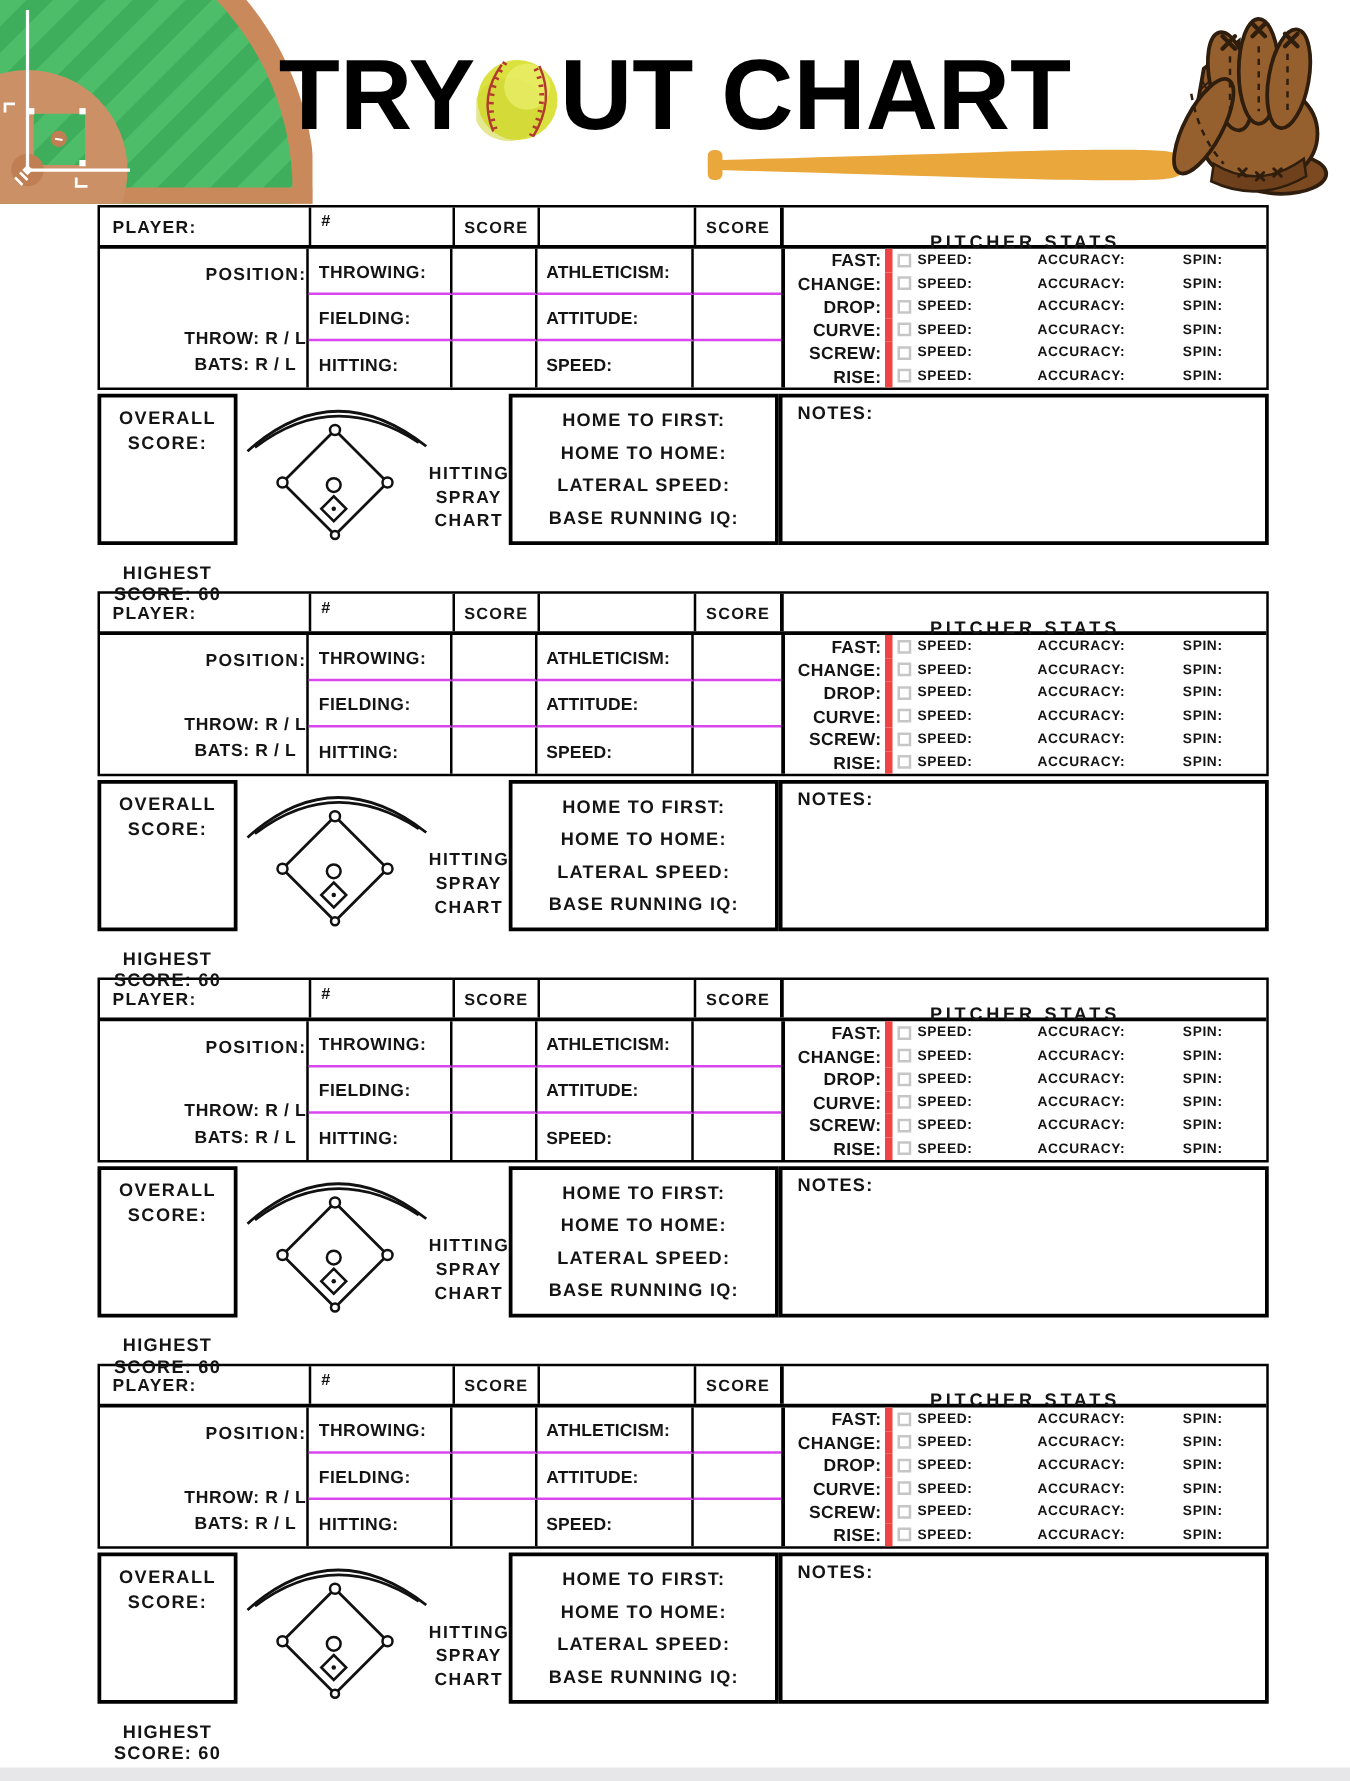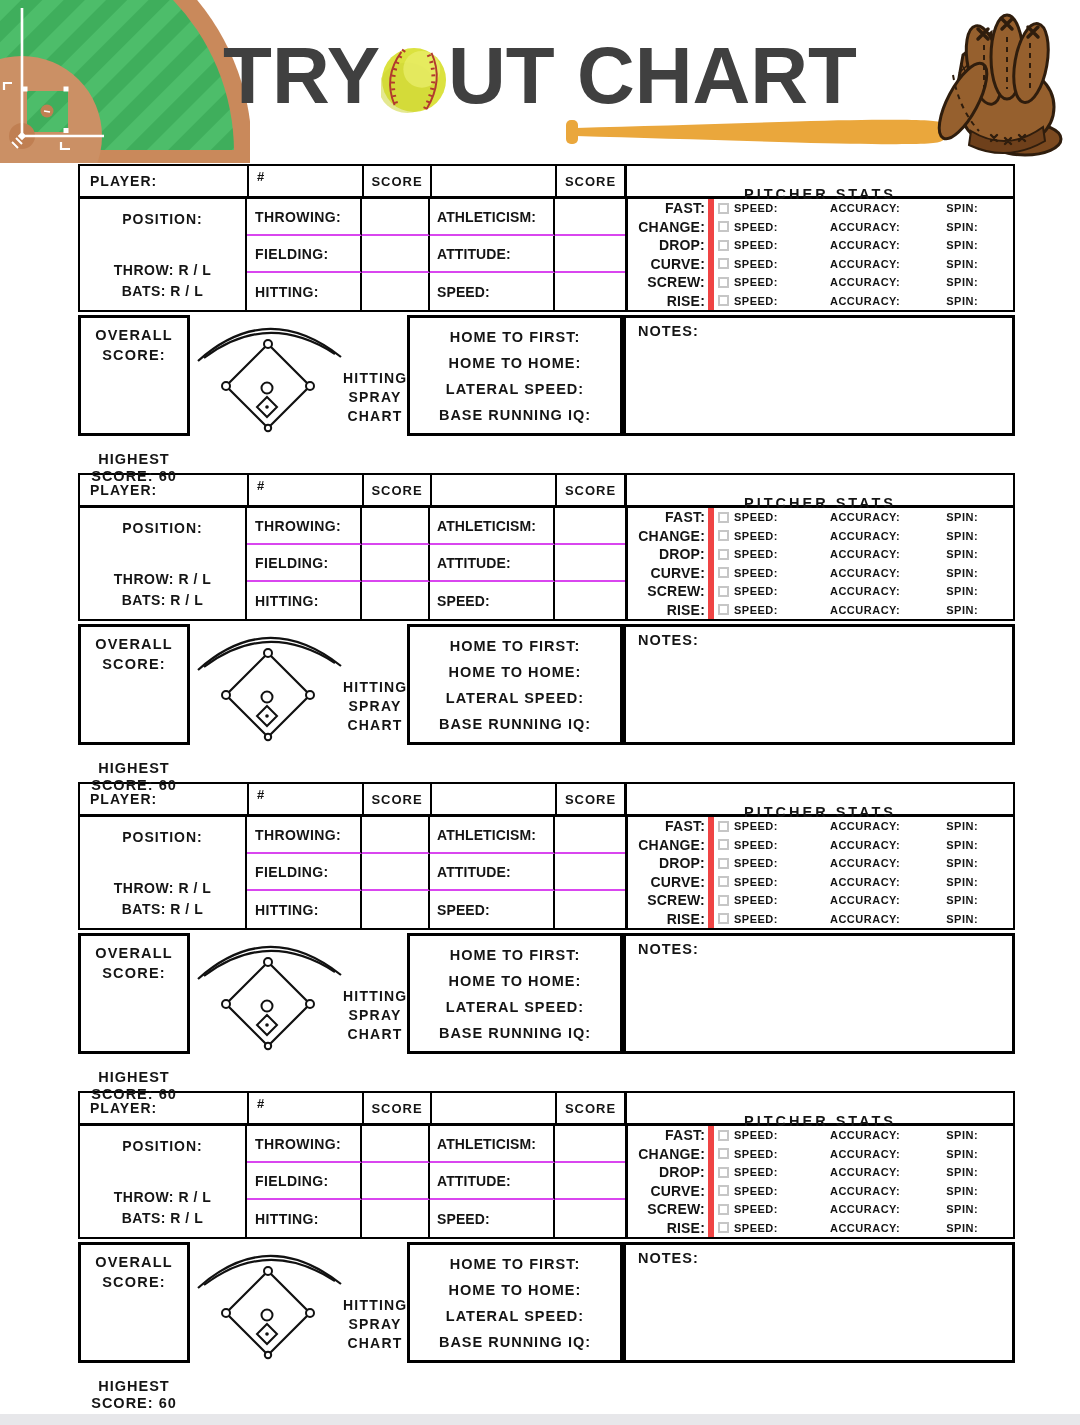"TRY UT CHART" .title { color: #404040 -> #000000 }
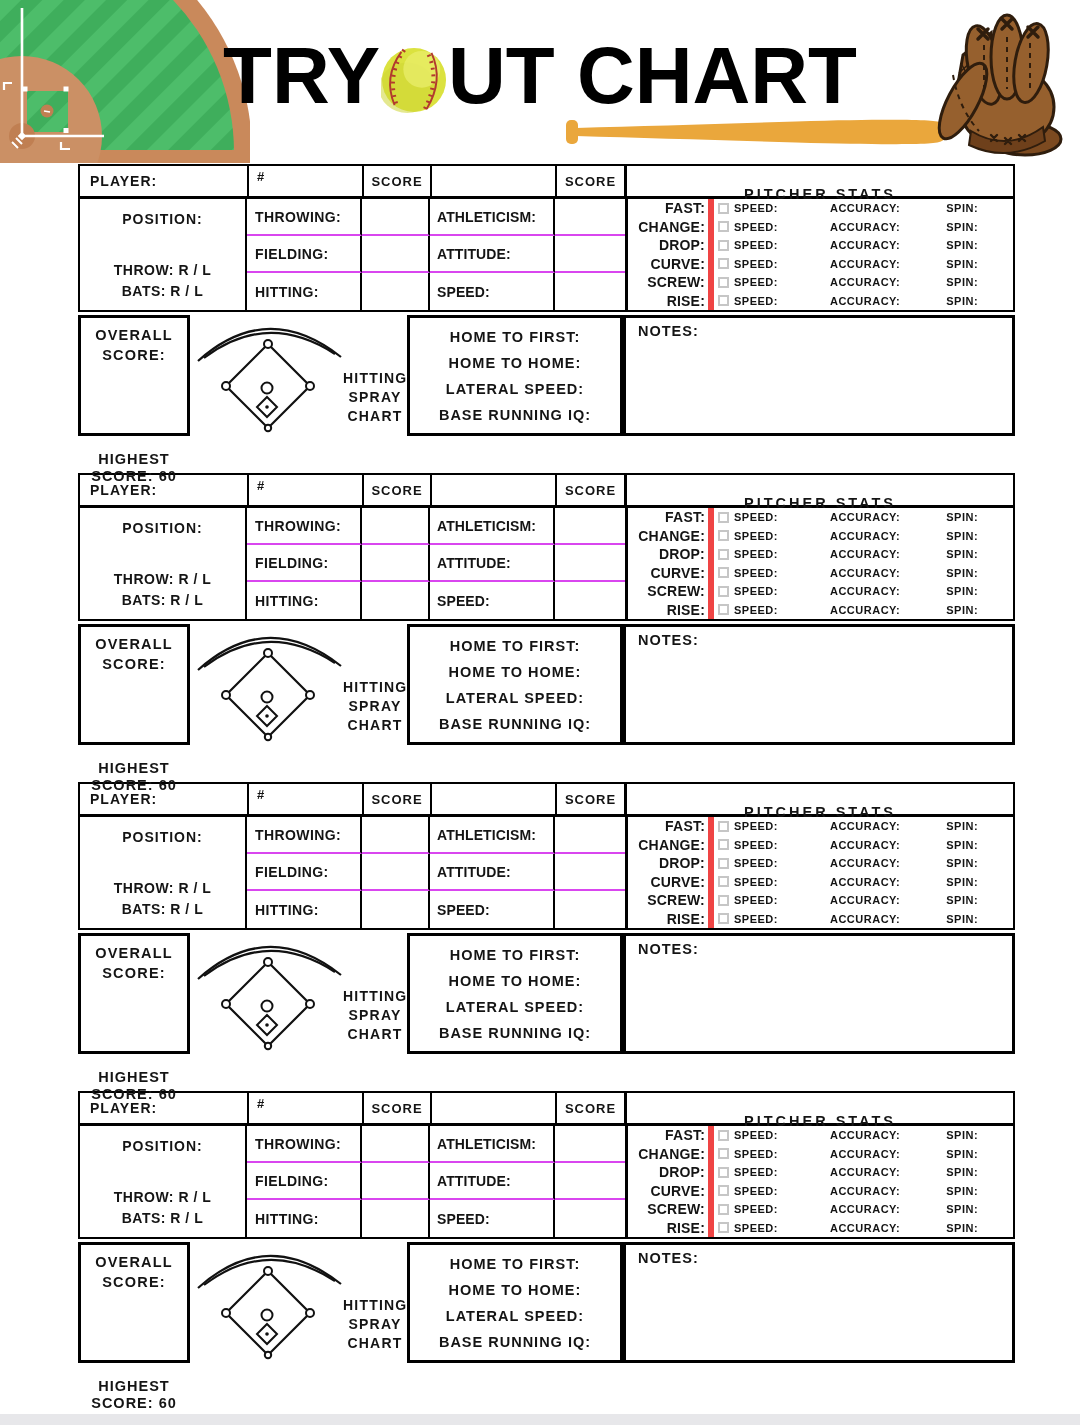"POSITION:" .col-left { align-items: center -> flex-end }
